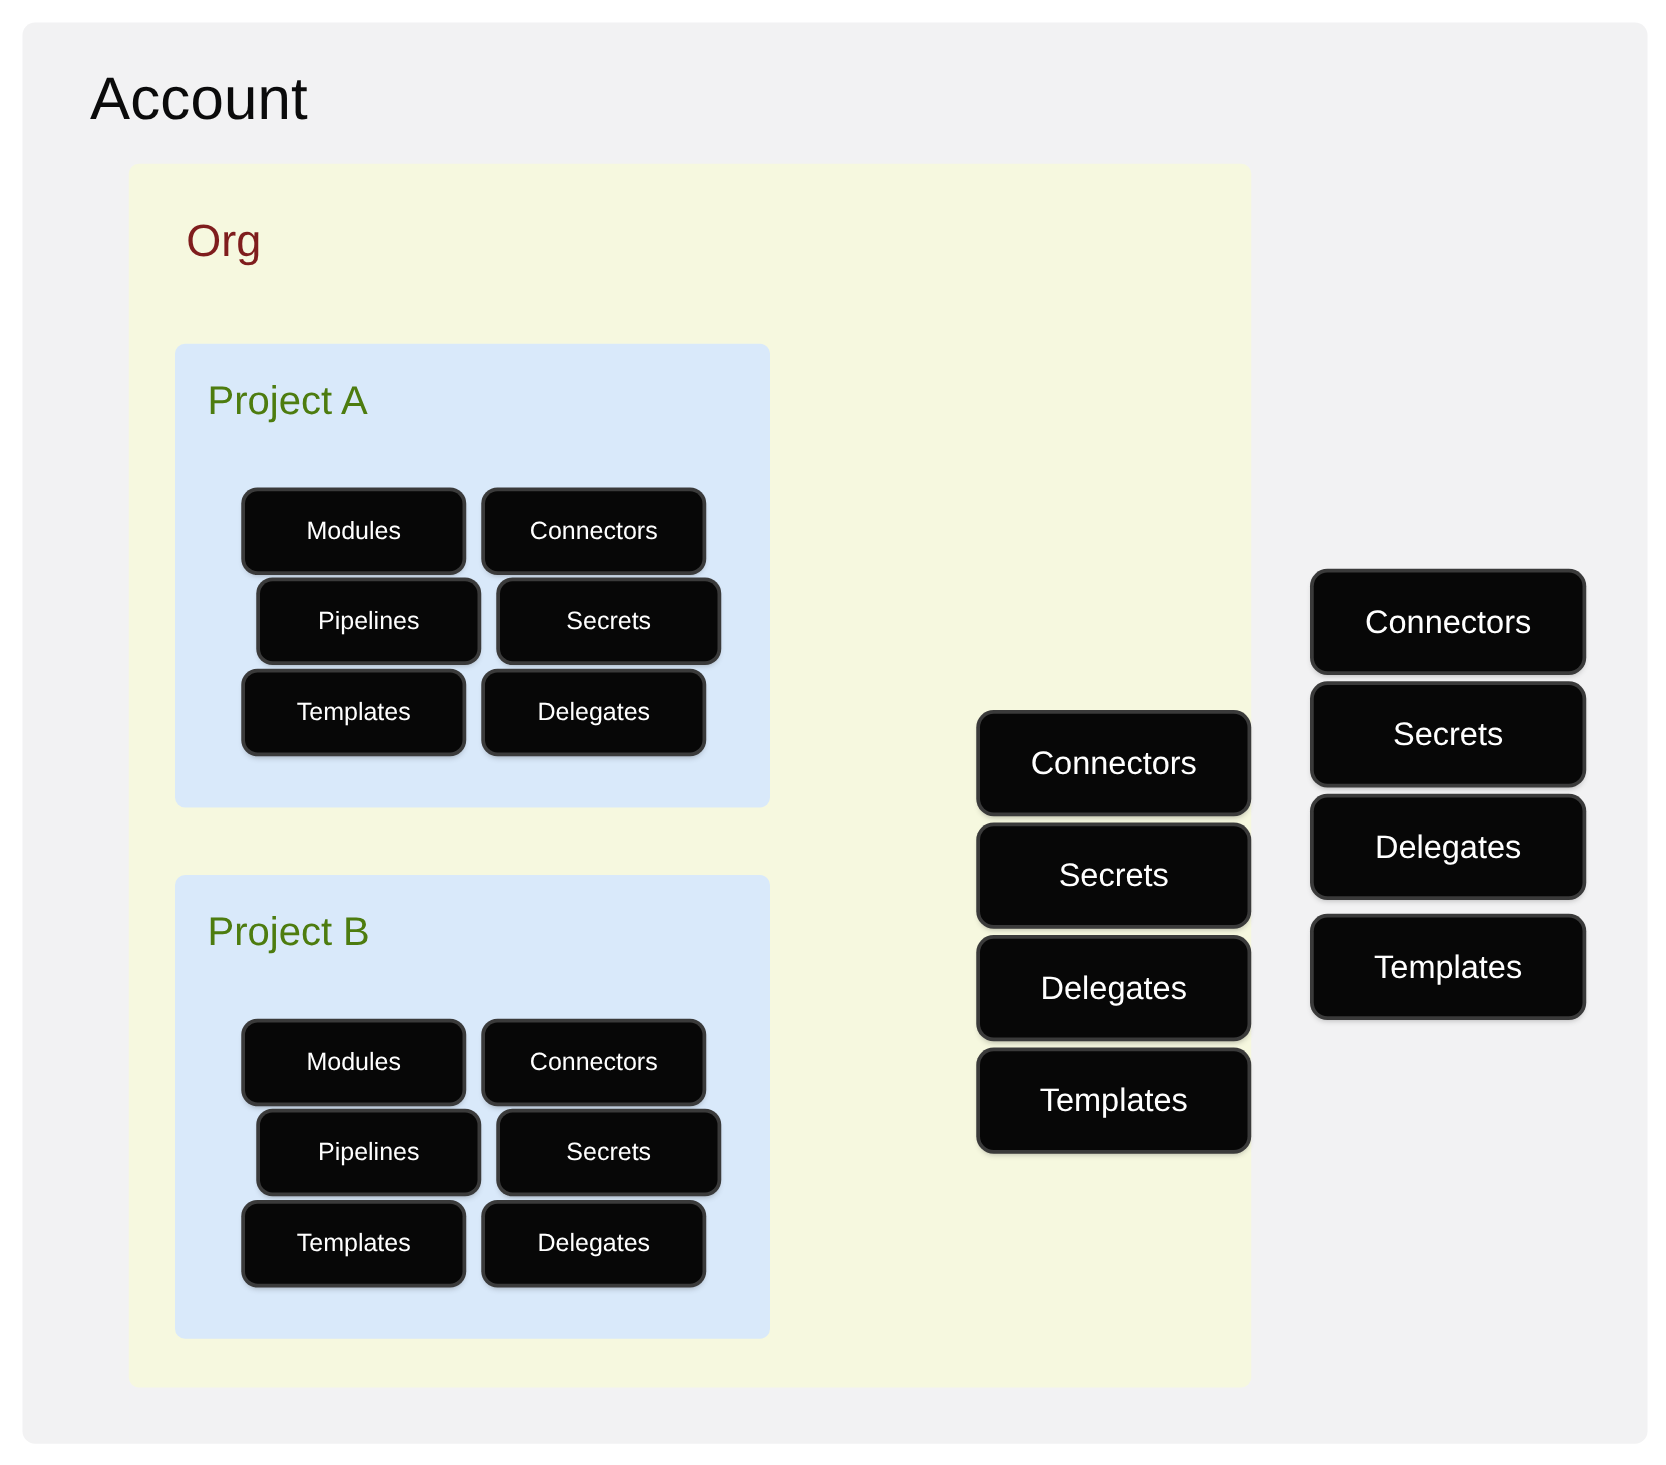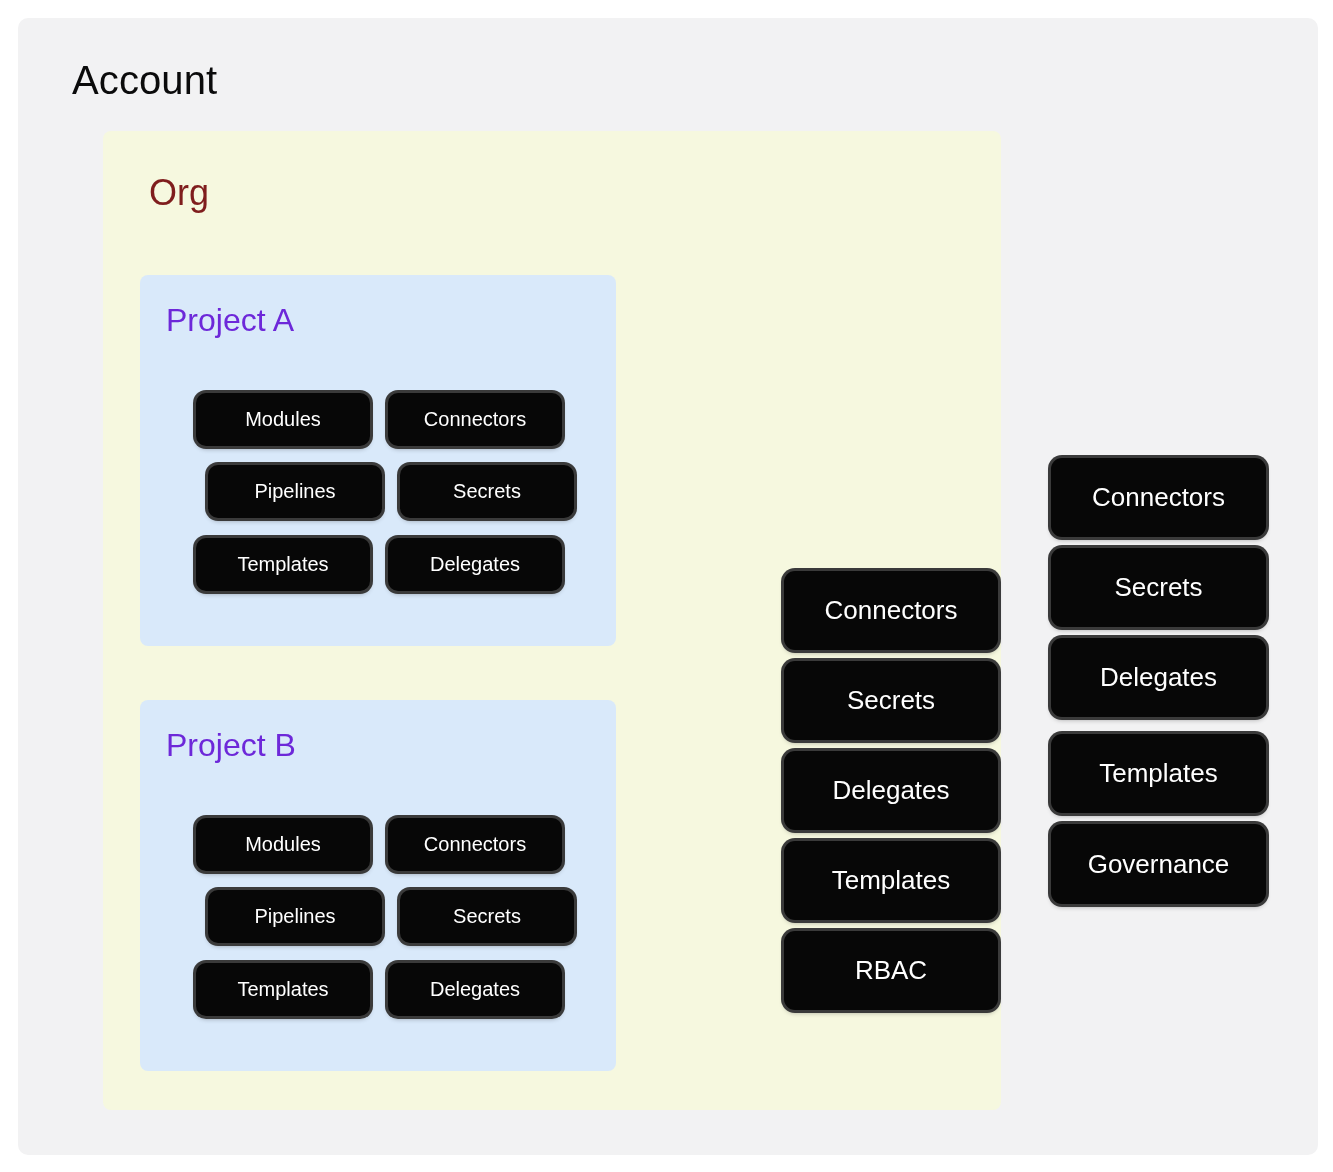"Account" .title-account { font-size: 40px -> 48px }
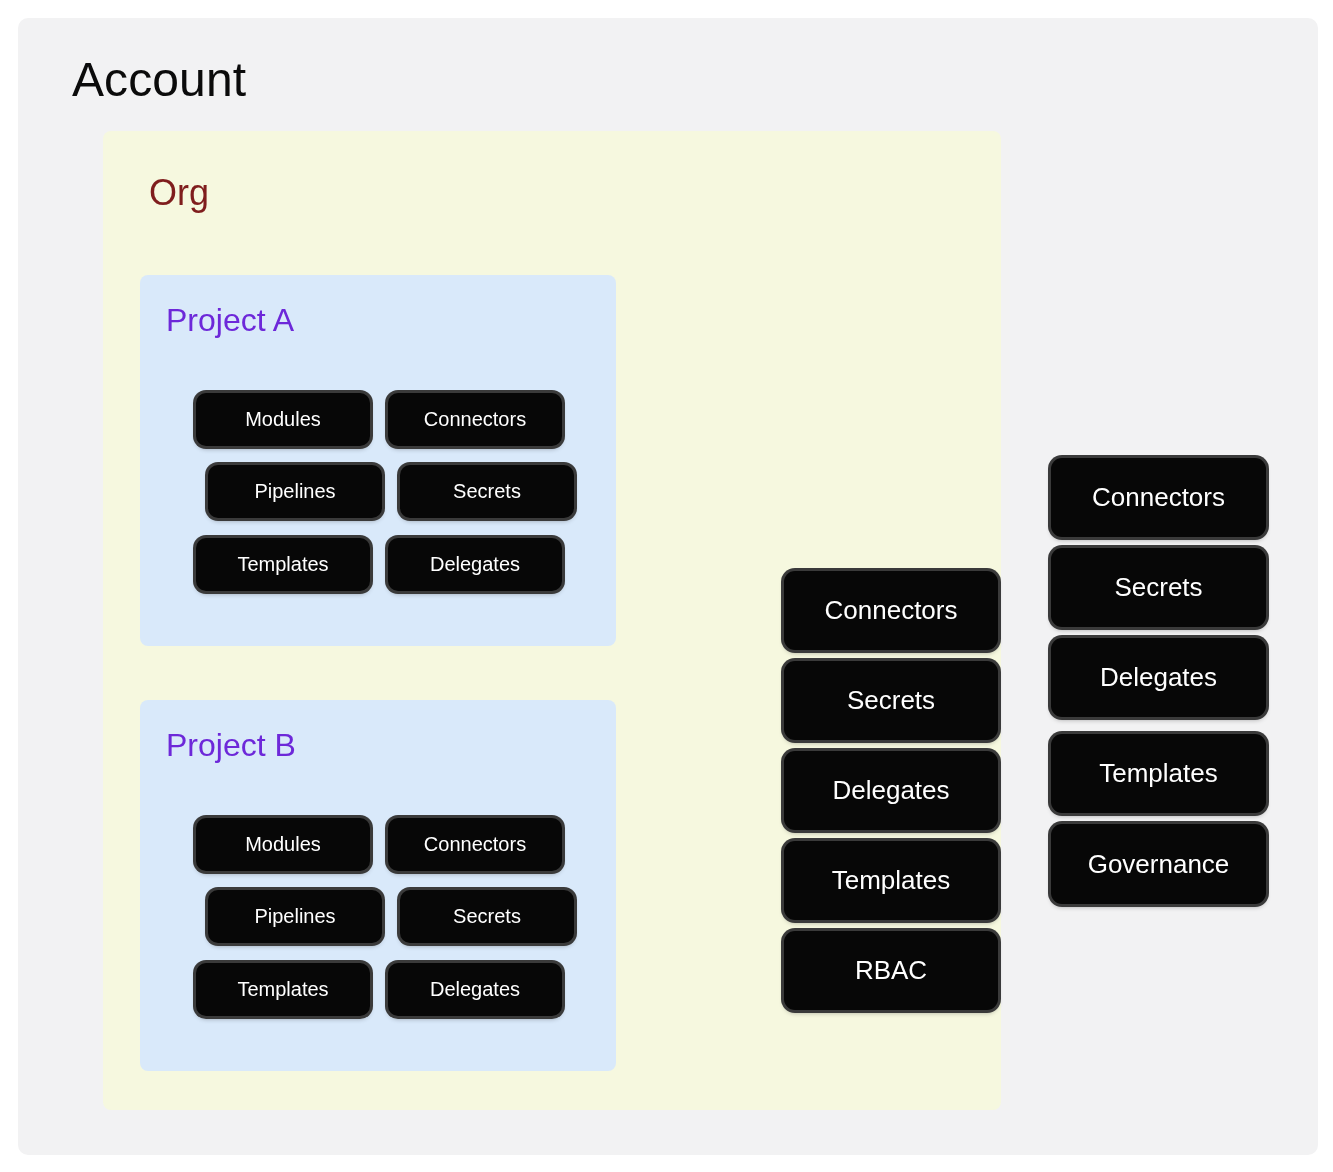"Project A" .title-project { color: #6d28d9 -> #4d7c0f }
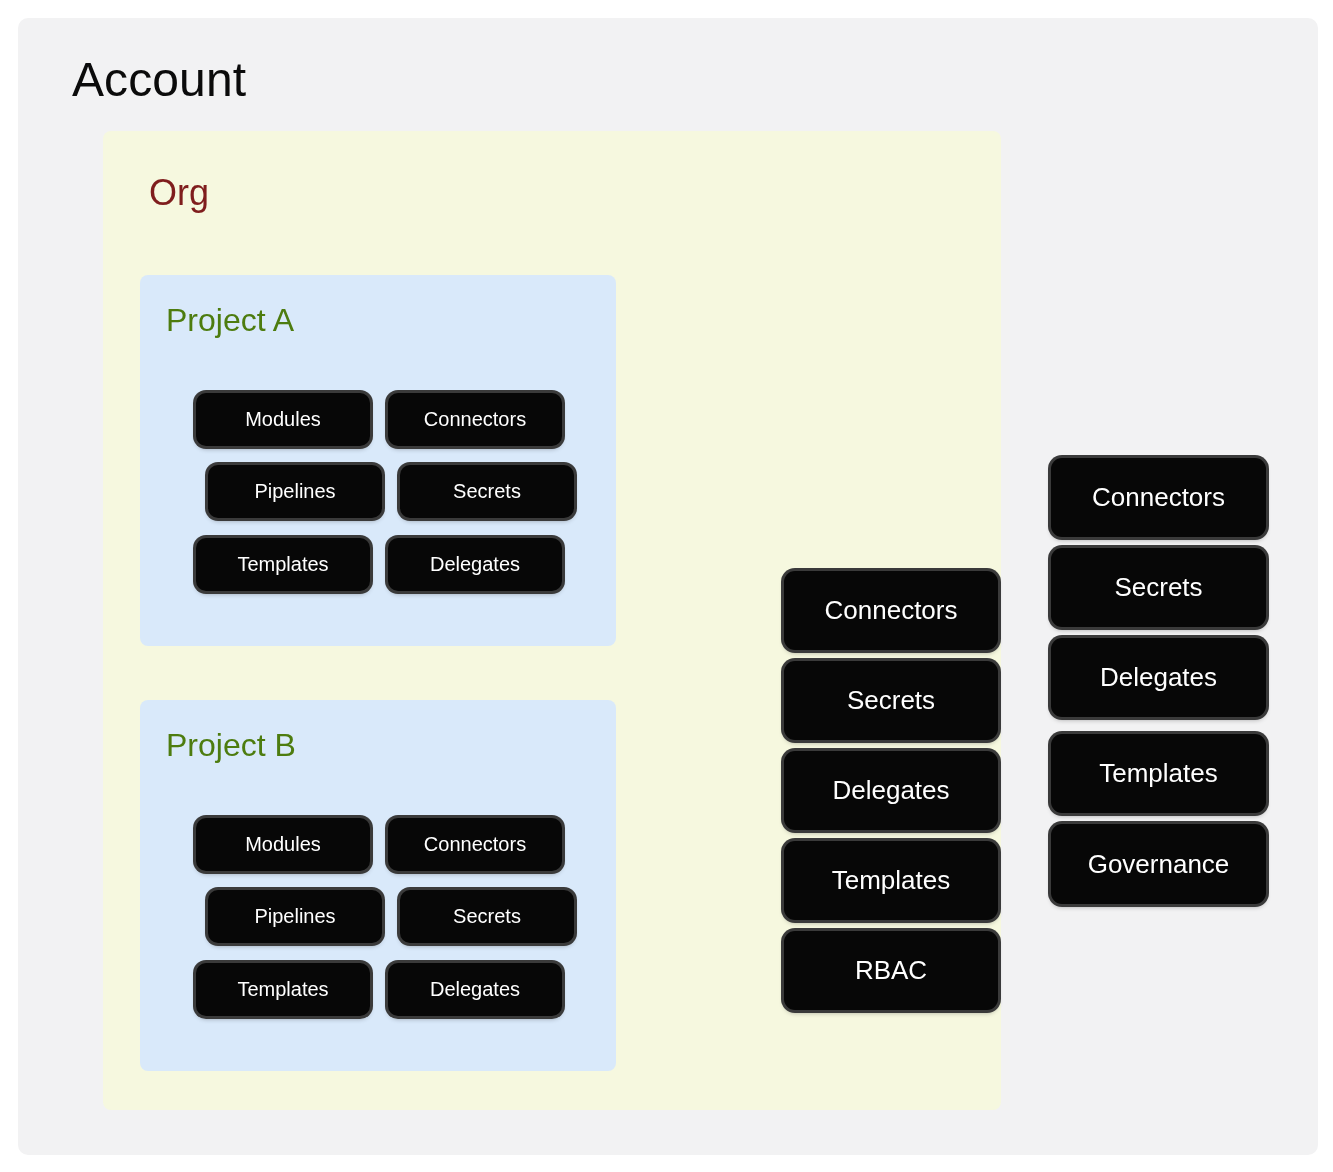"Modules" .project-grid .pill { height: 53px -> 64px }
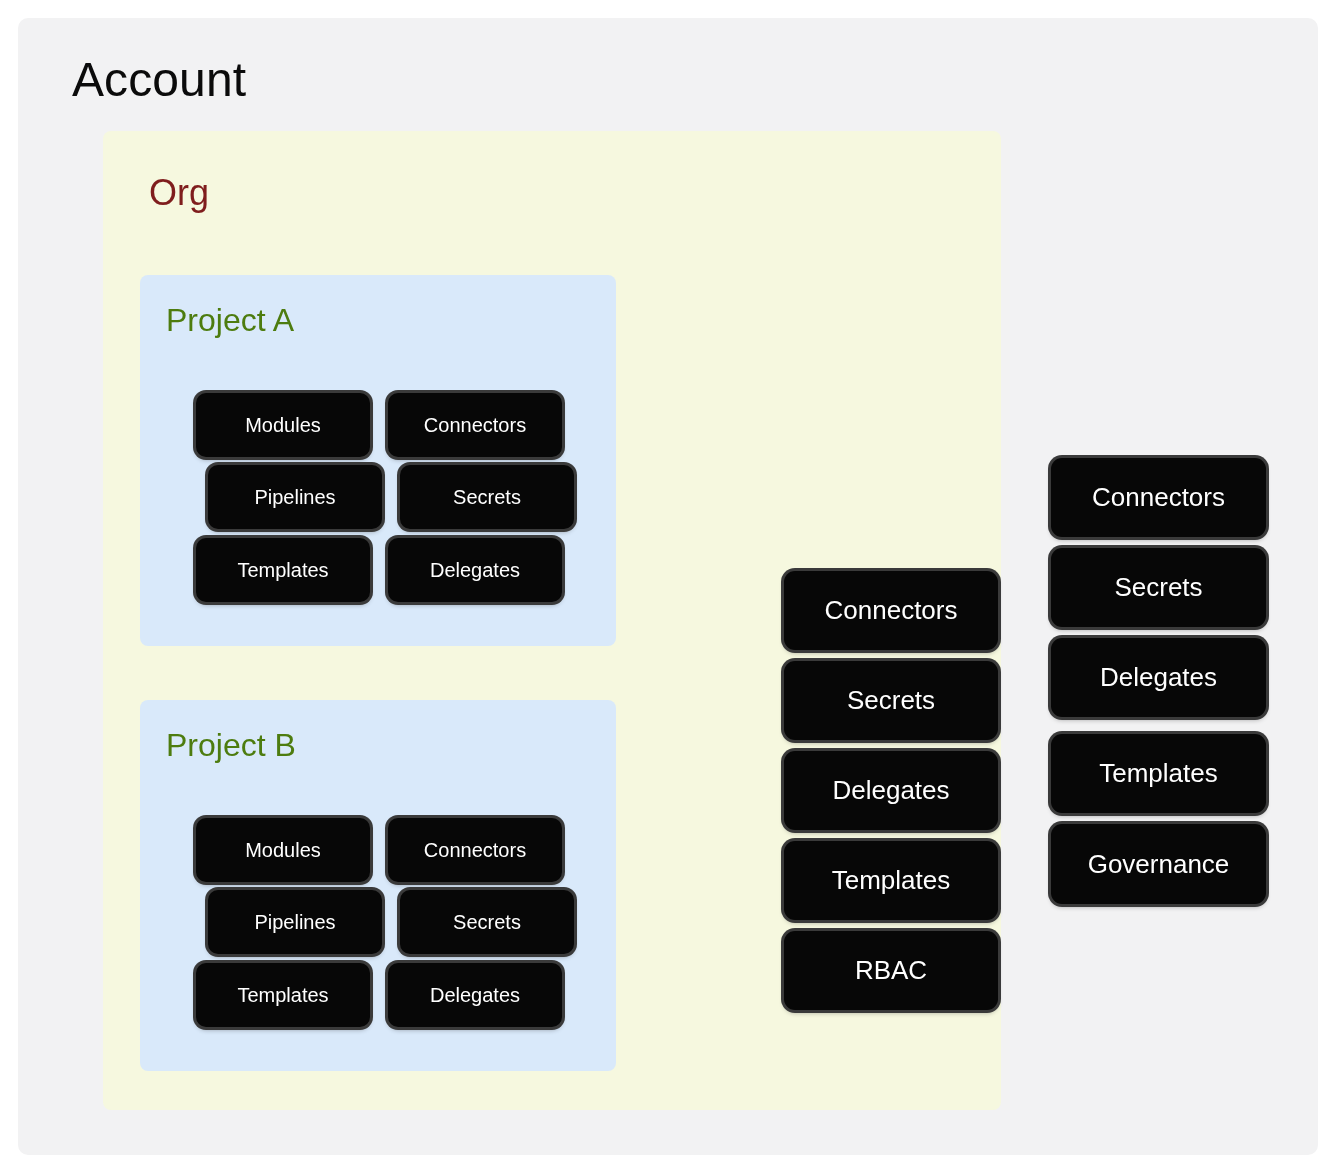"Governance" div.pill { html: <div>Governance</div> -> none }
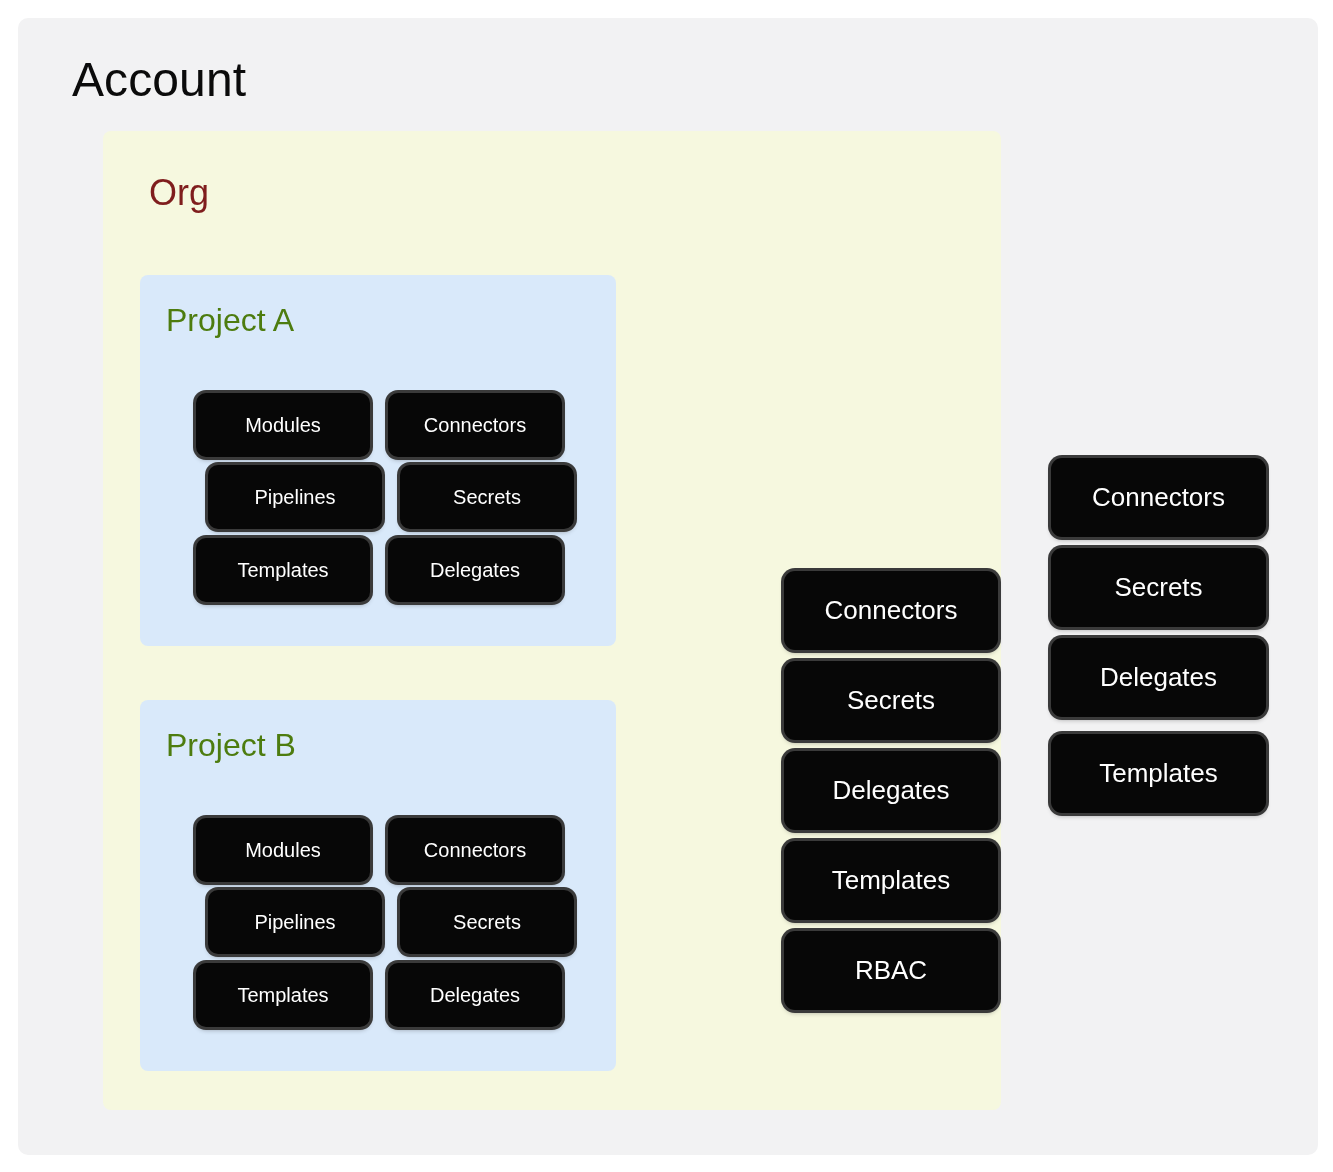"RBAC" div.pill { html: <div>RBAC</div> -> none }
